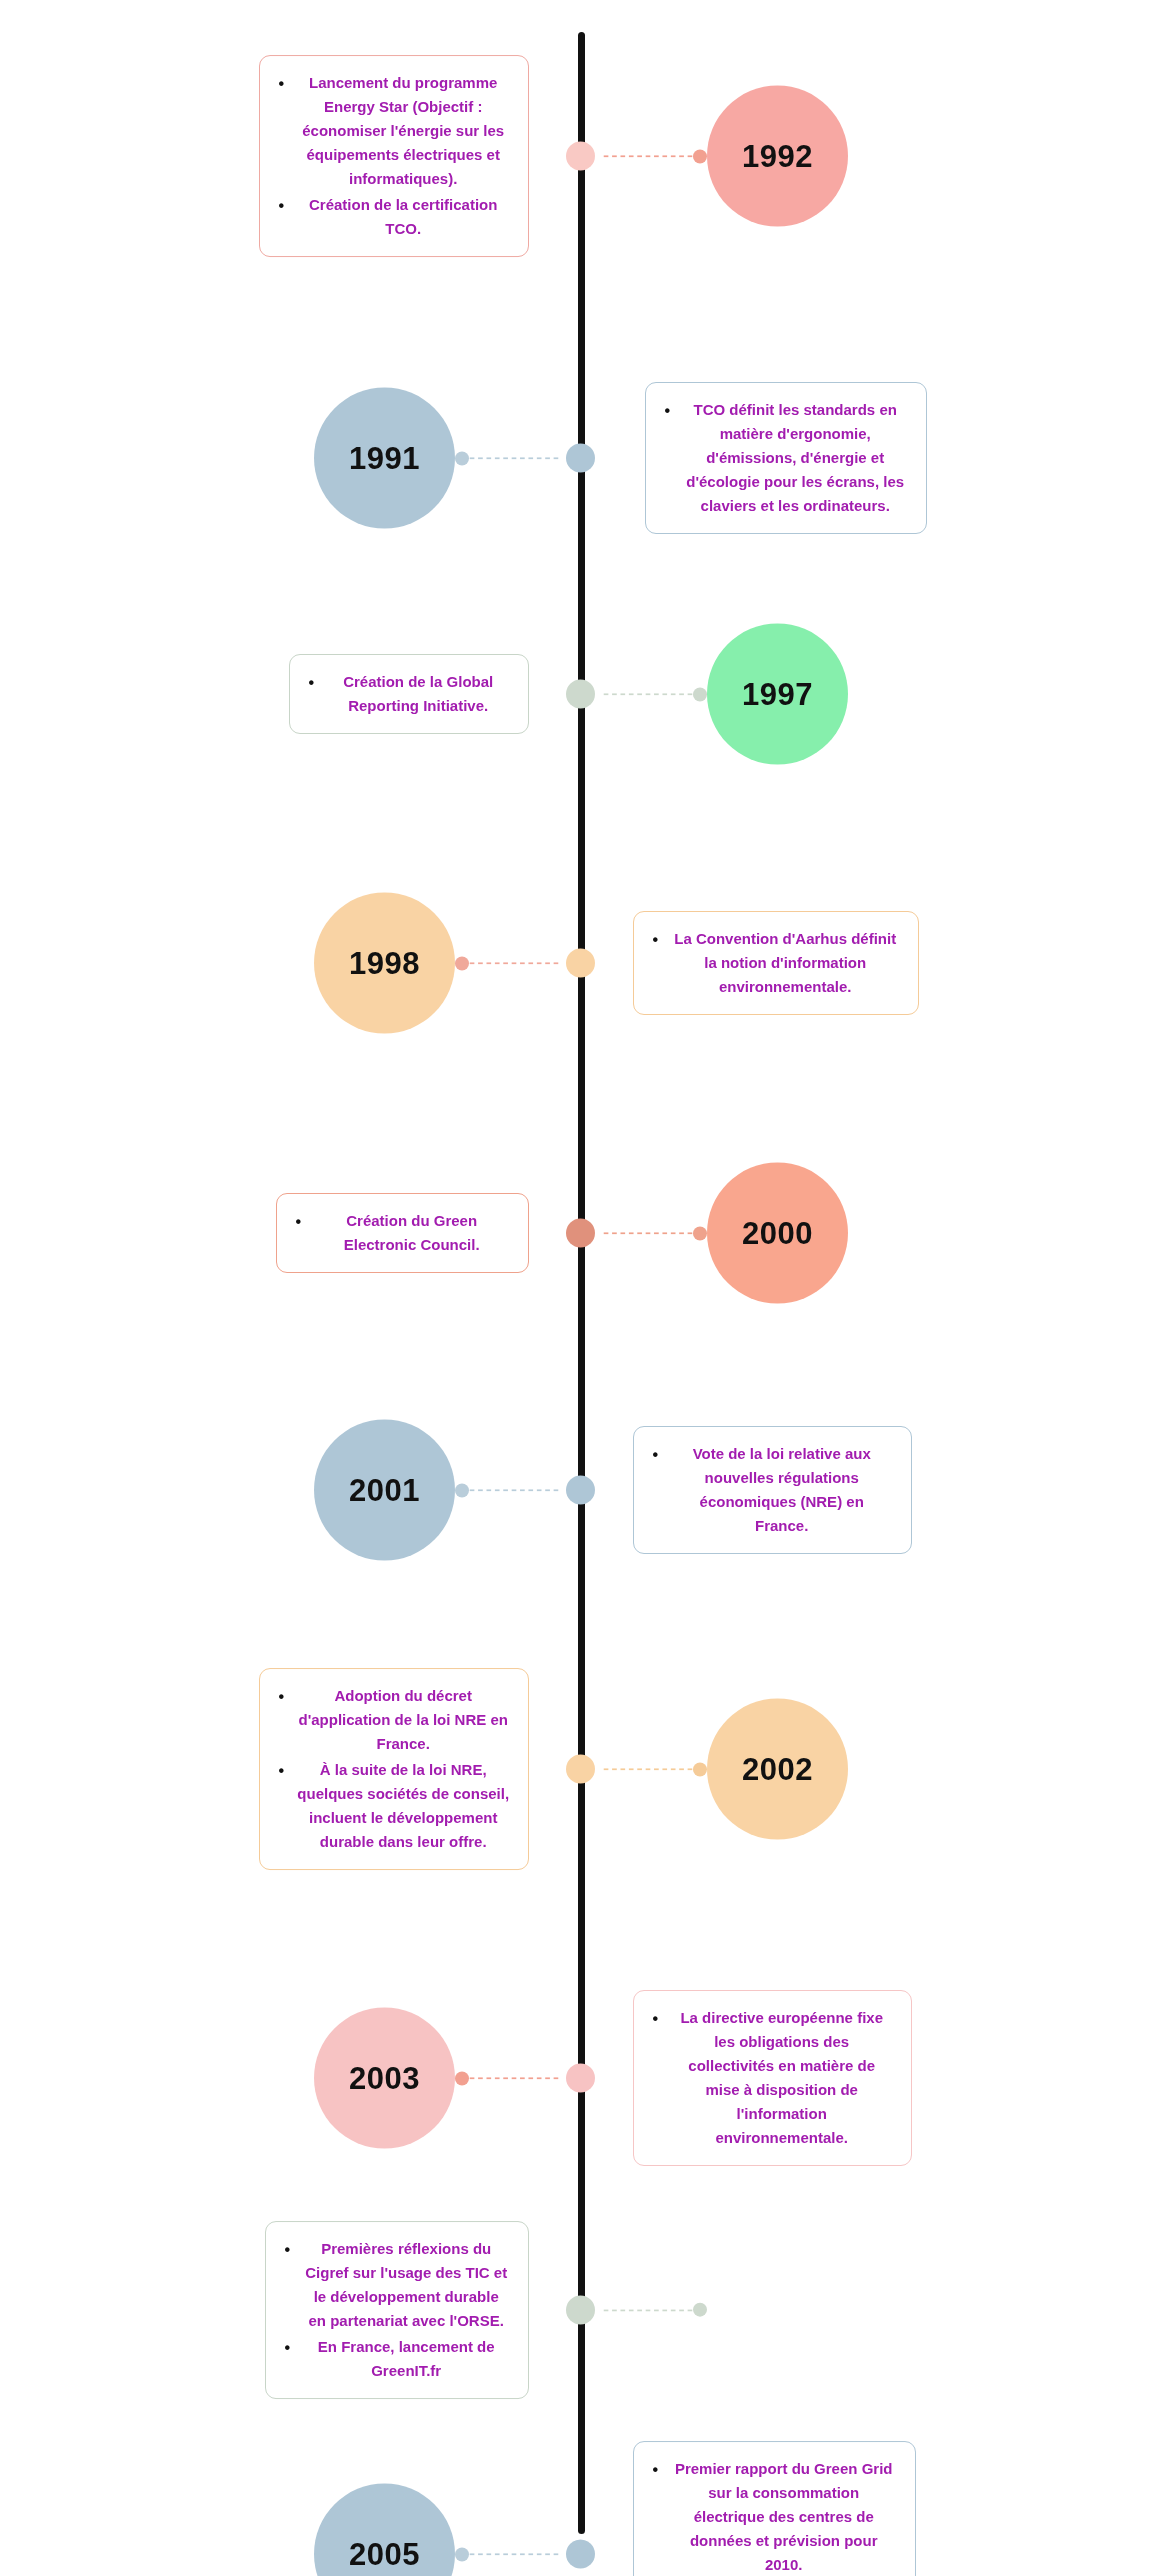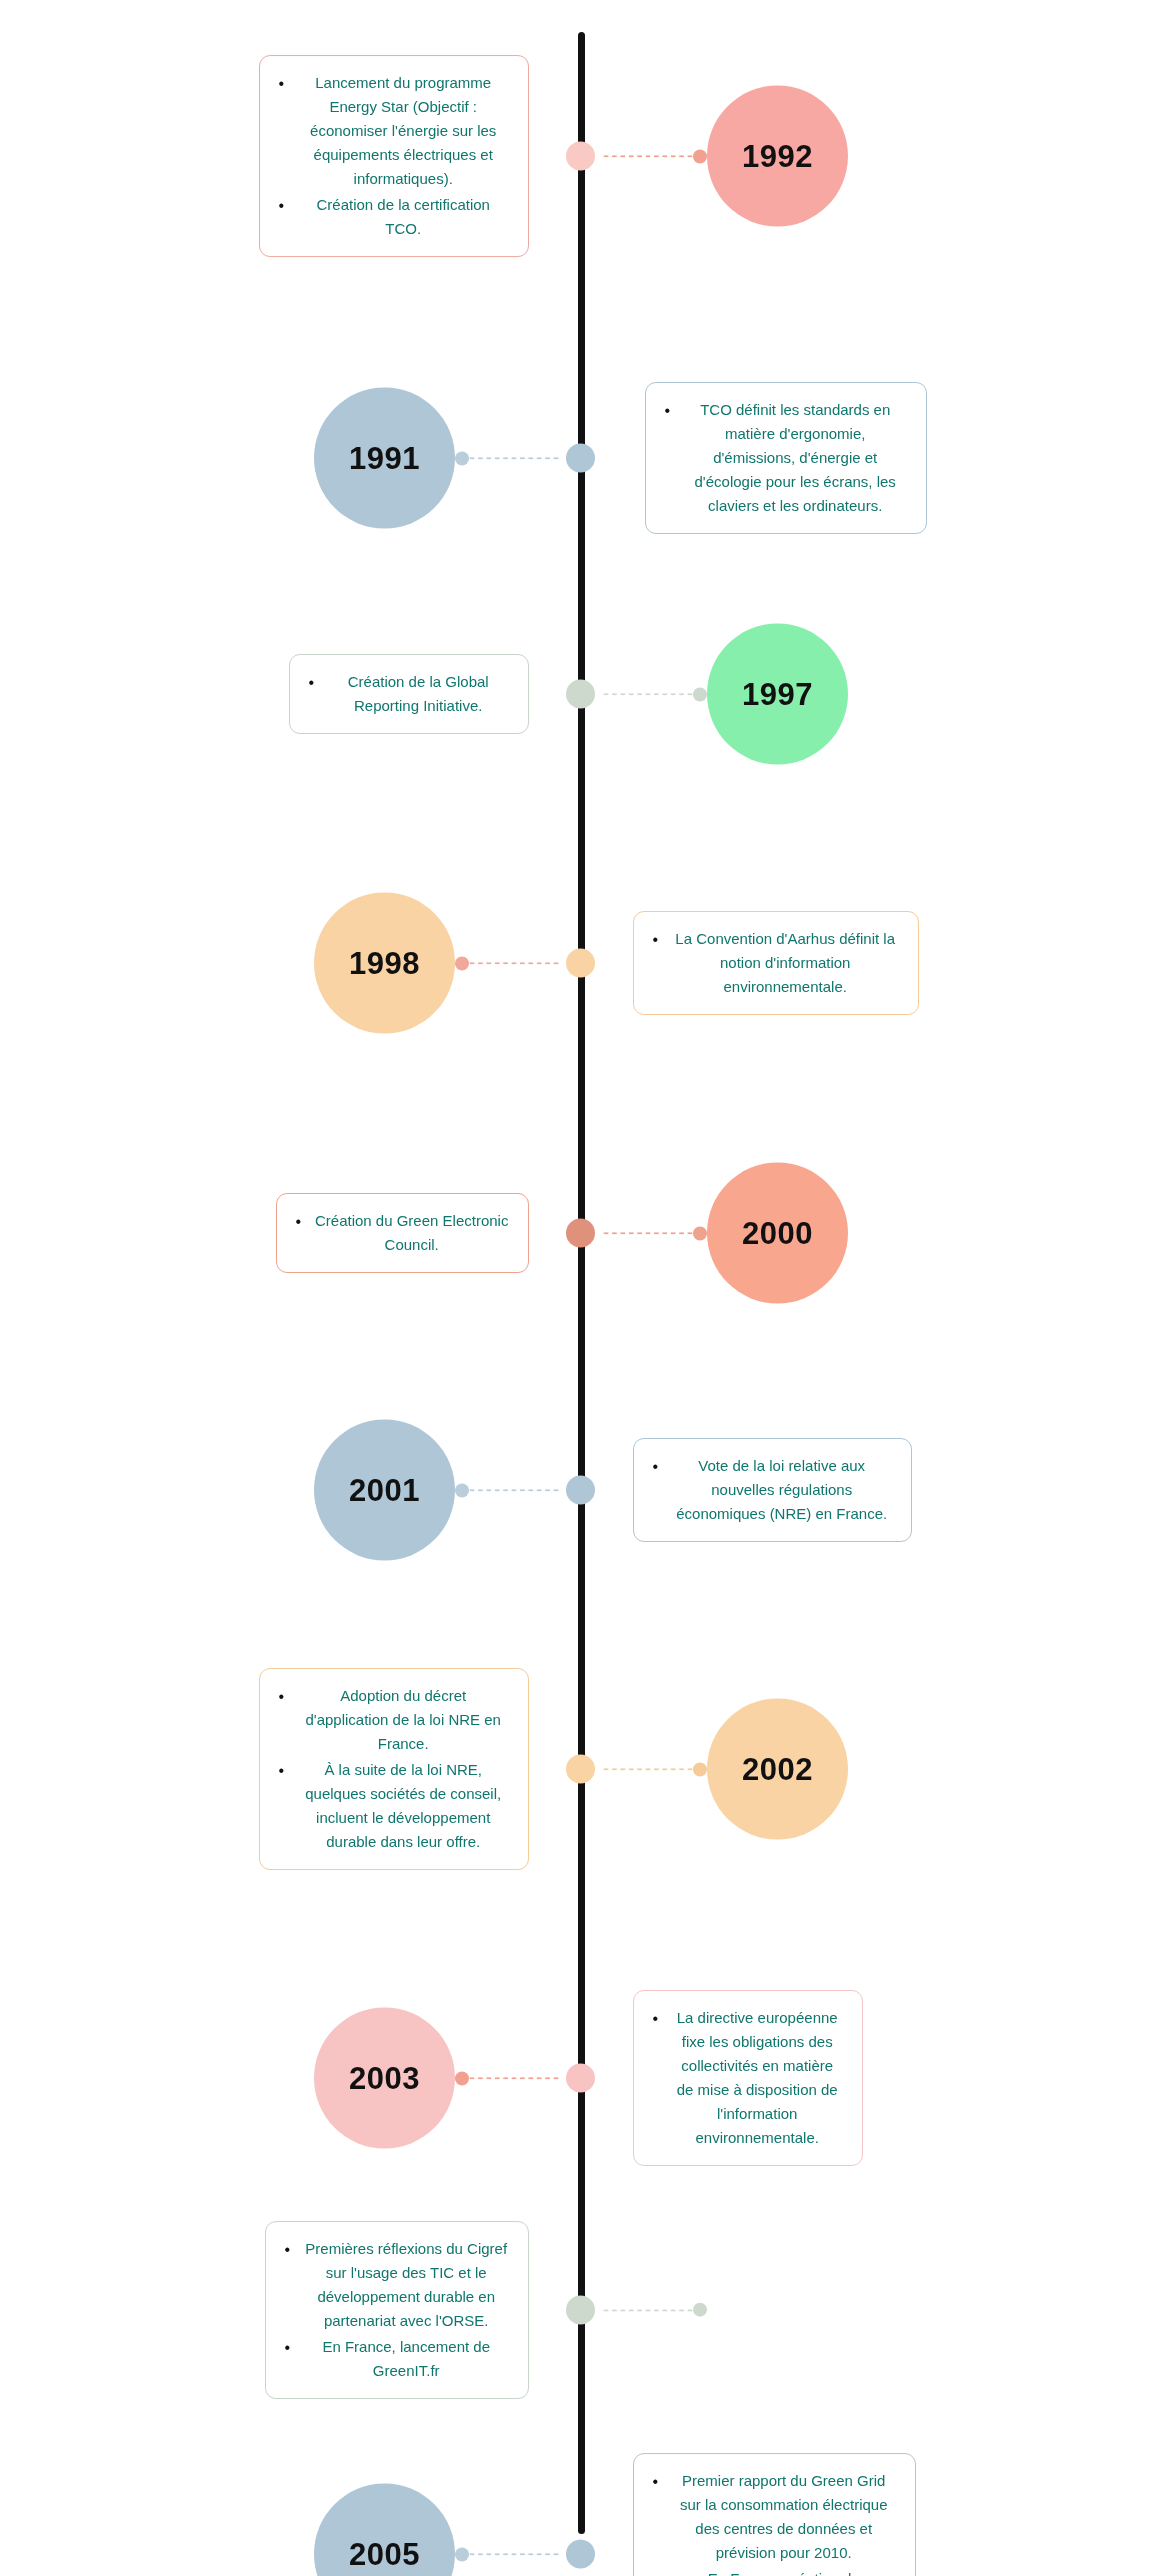"Lancement du programme Energy Star" .card li { color: #0f766e -> #a21caf; font-weight: none -> bold }
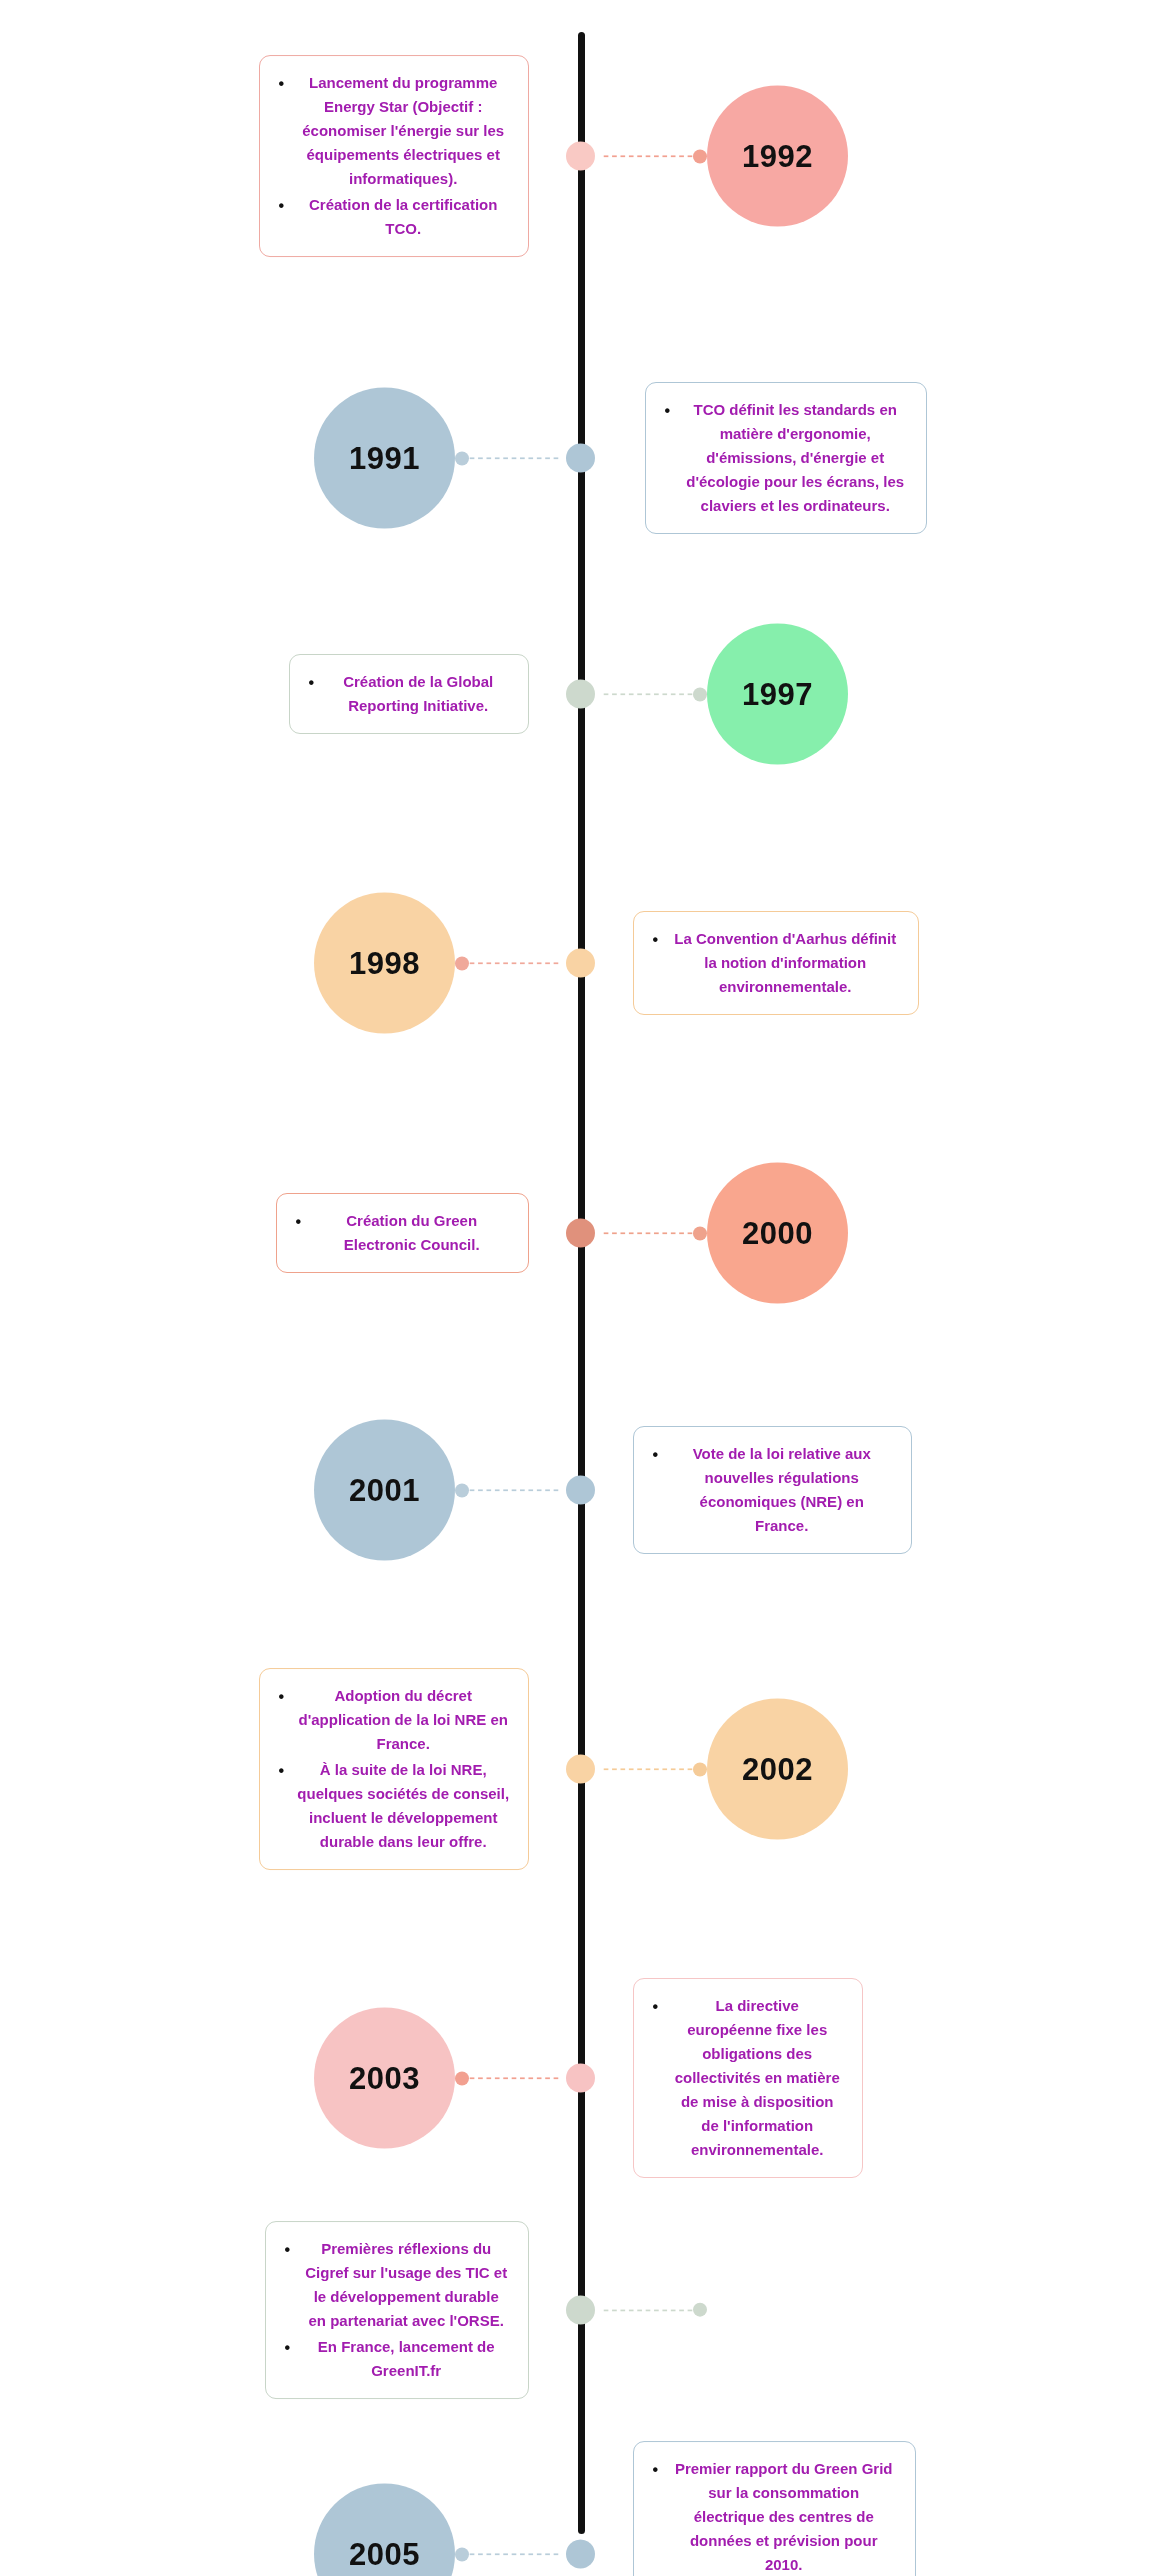"La directive européenne fixe les" div.card { width: 230px -> 279px }
